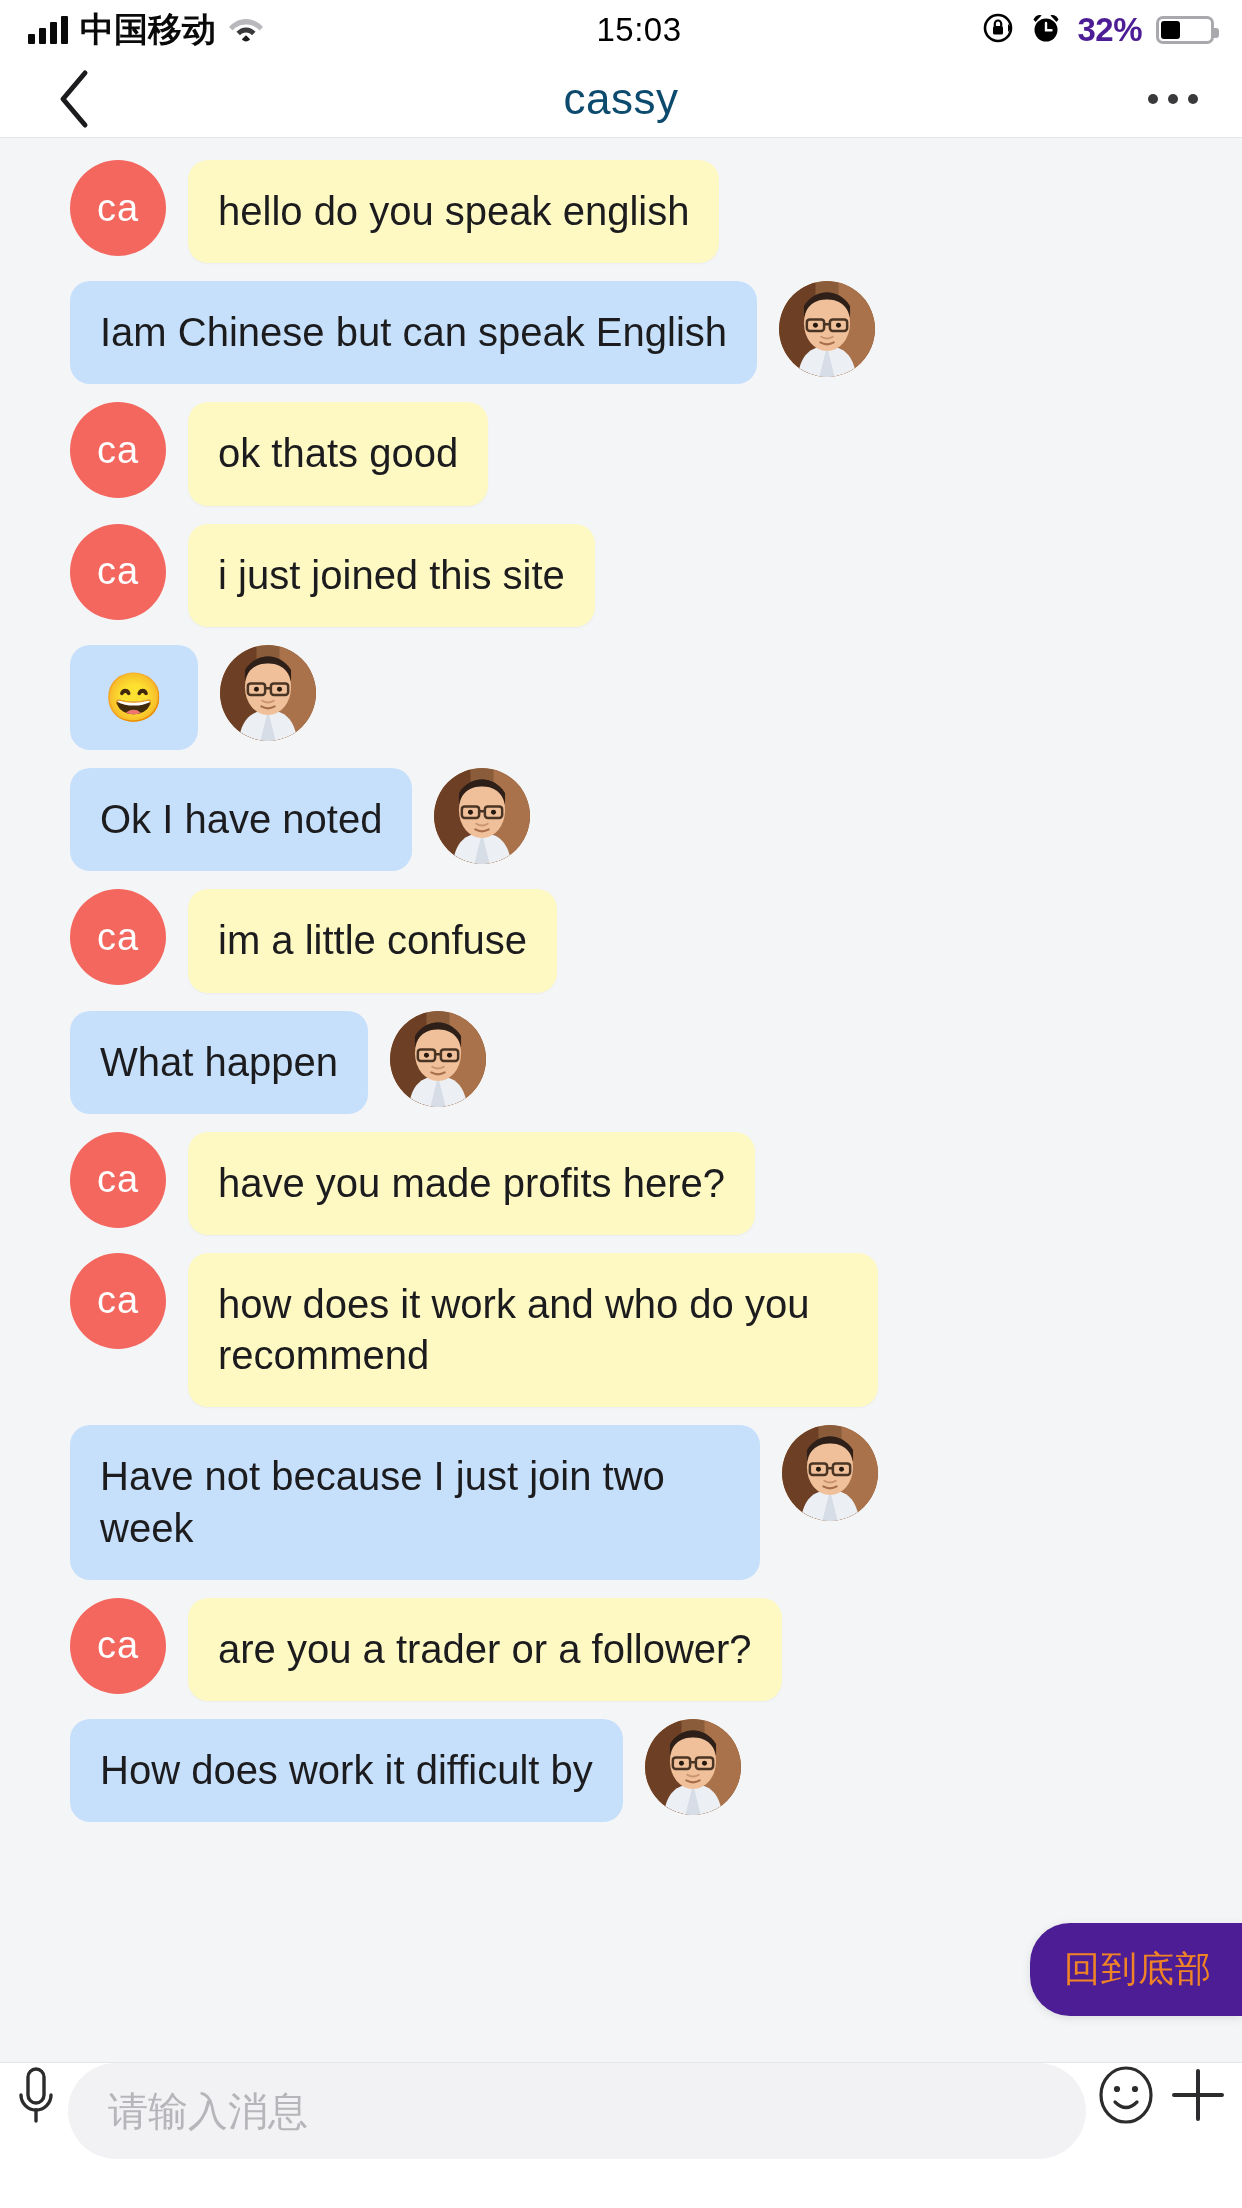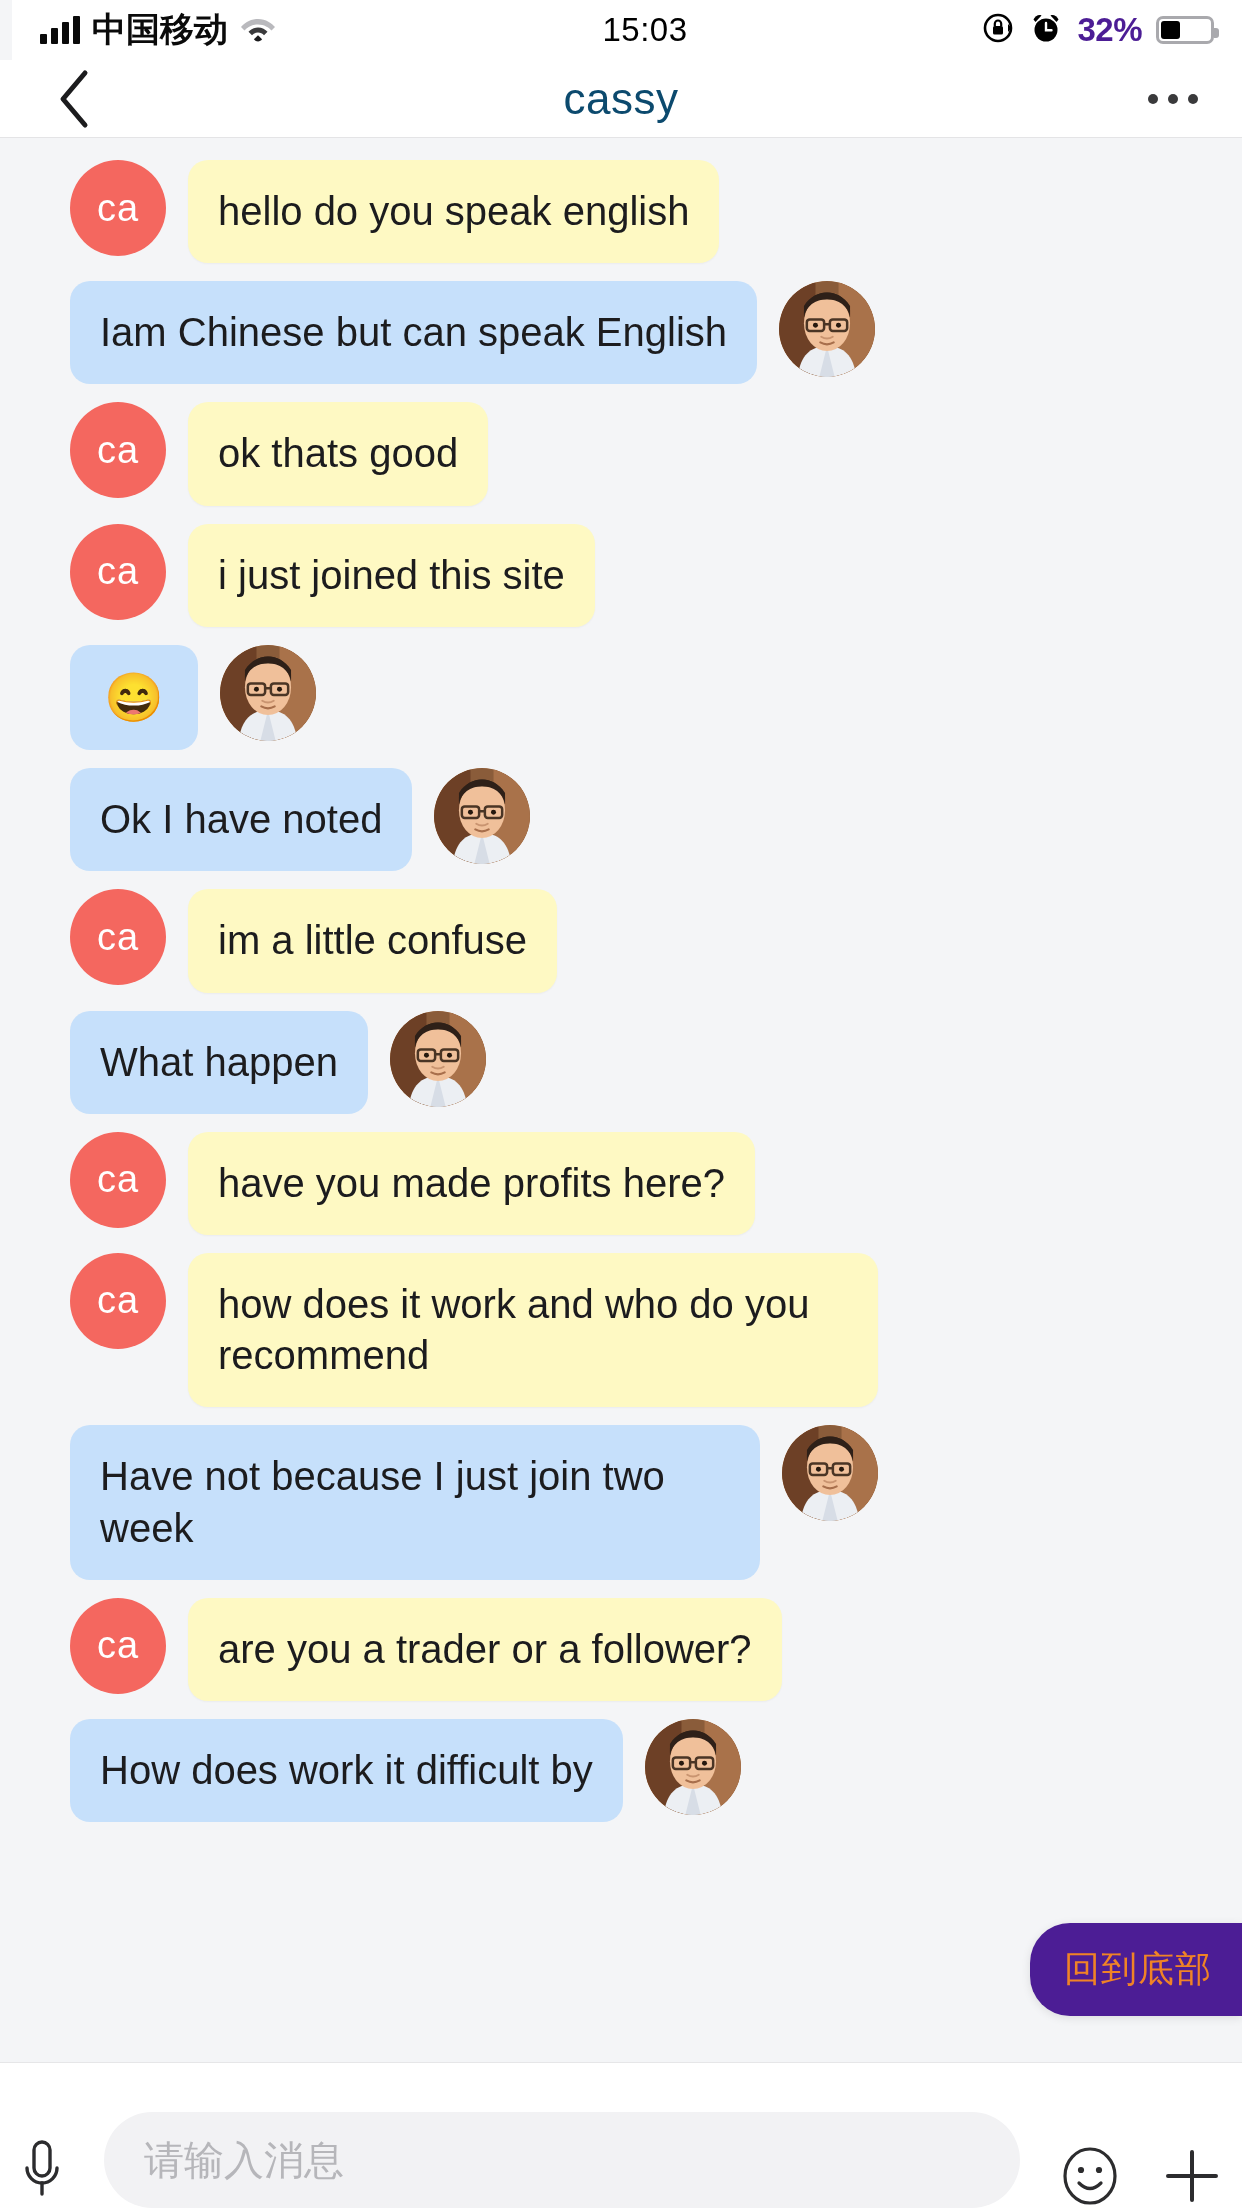"中国移动" .statusbar { margin-left: 12px -> none }
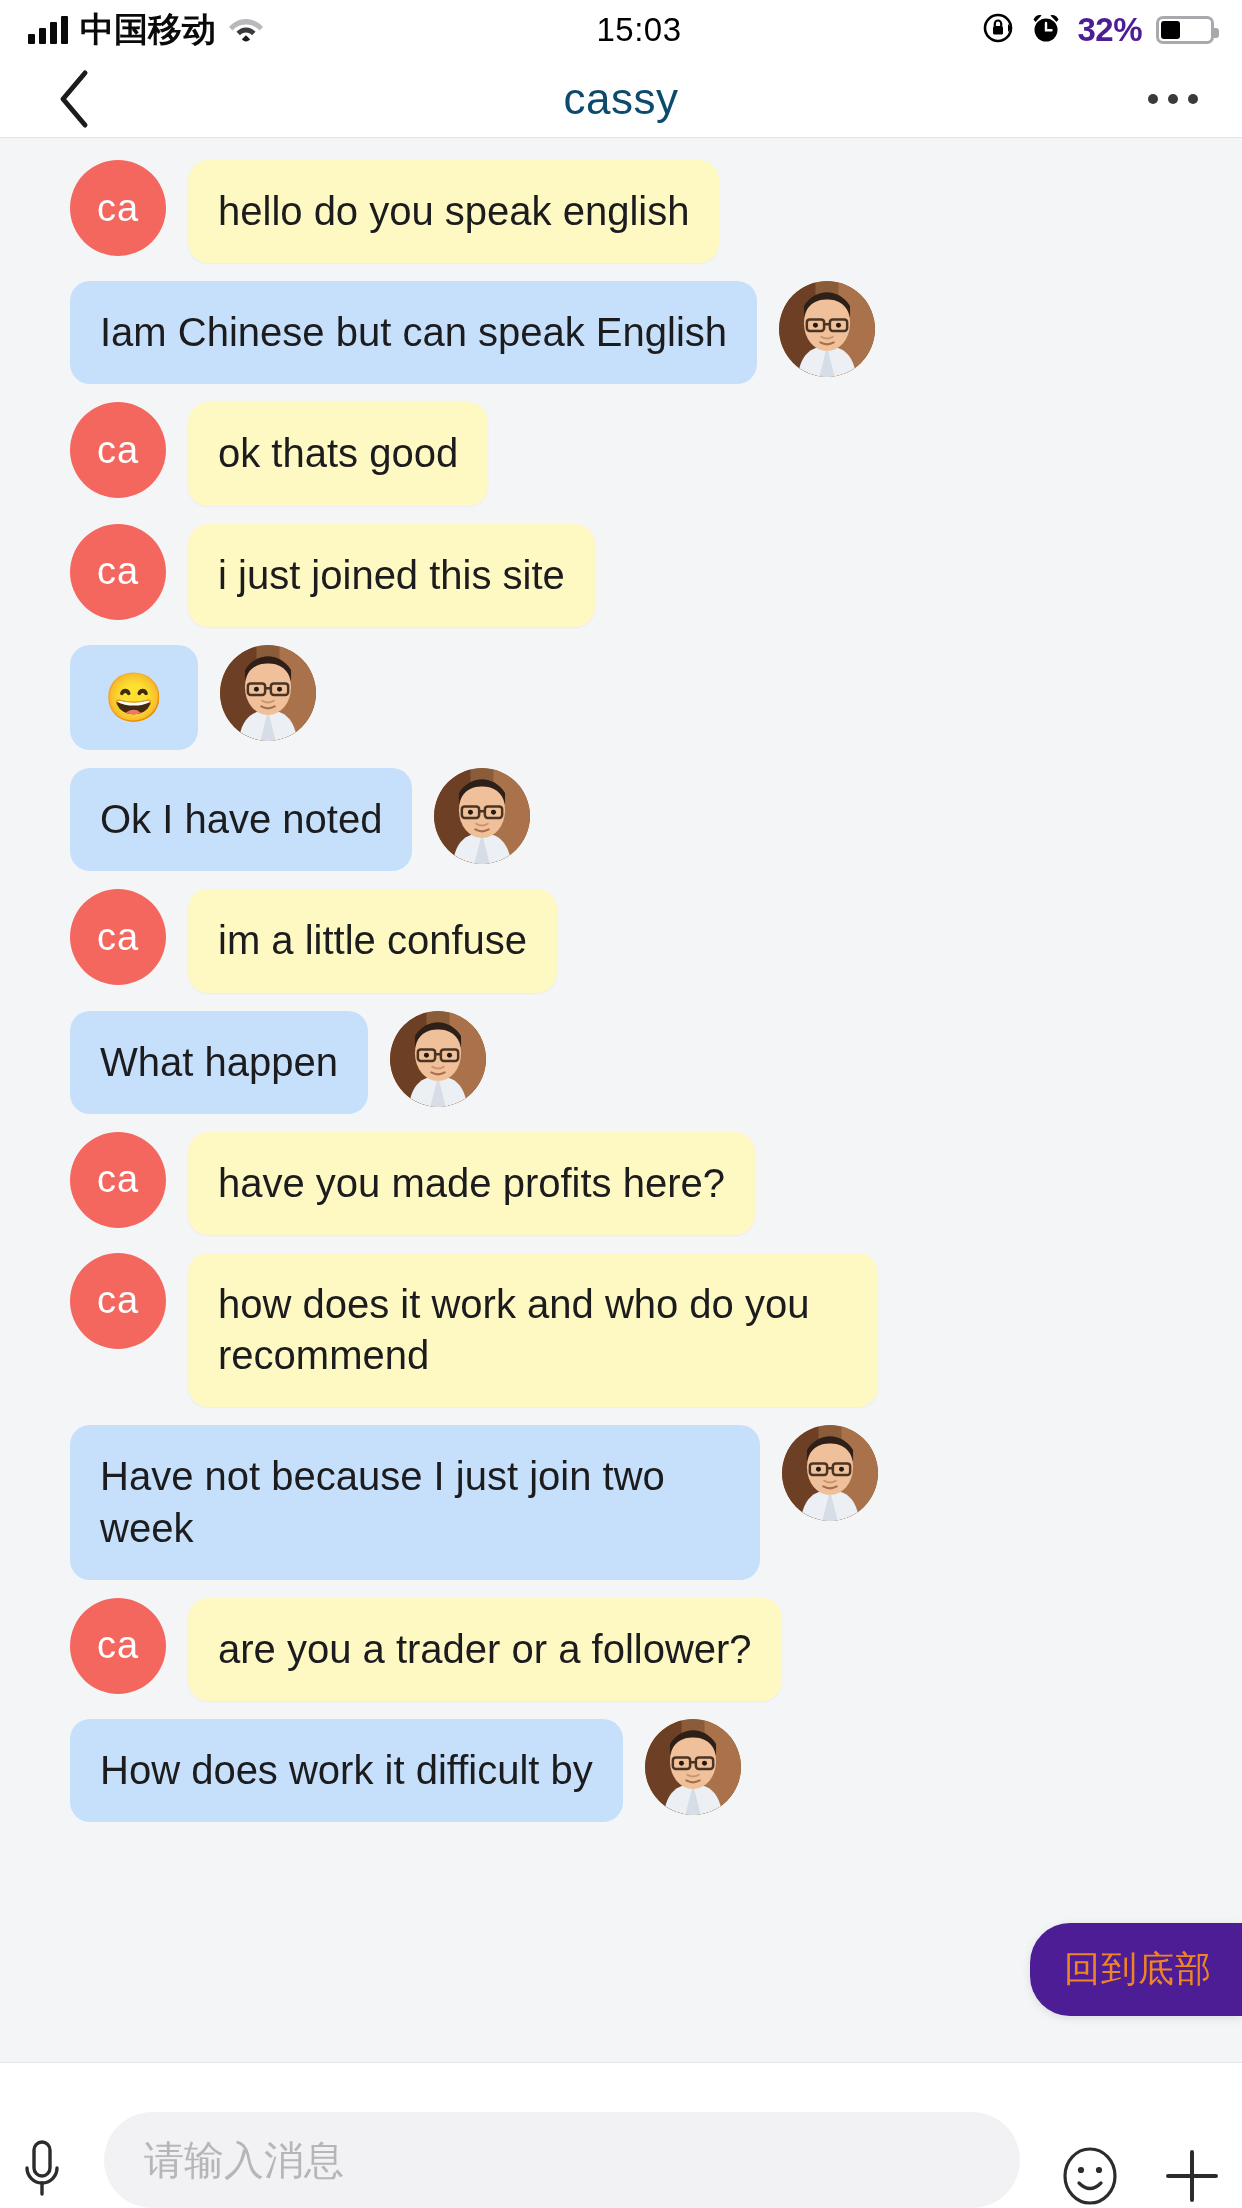"请输入消息" .inputbar { align-items: flex-end -> flex-start; gap: 38px -> 8px; padding: 0 18px -> 0 12px }
